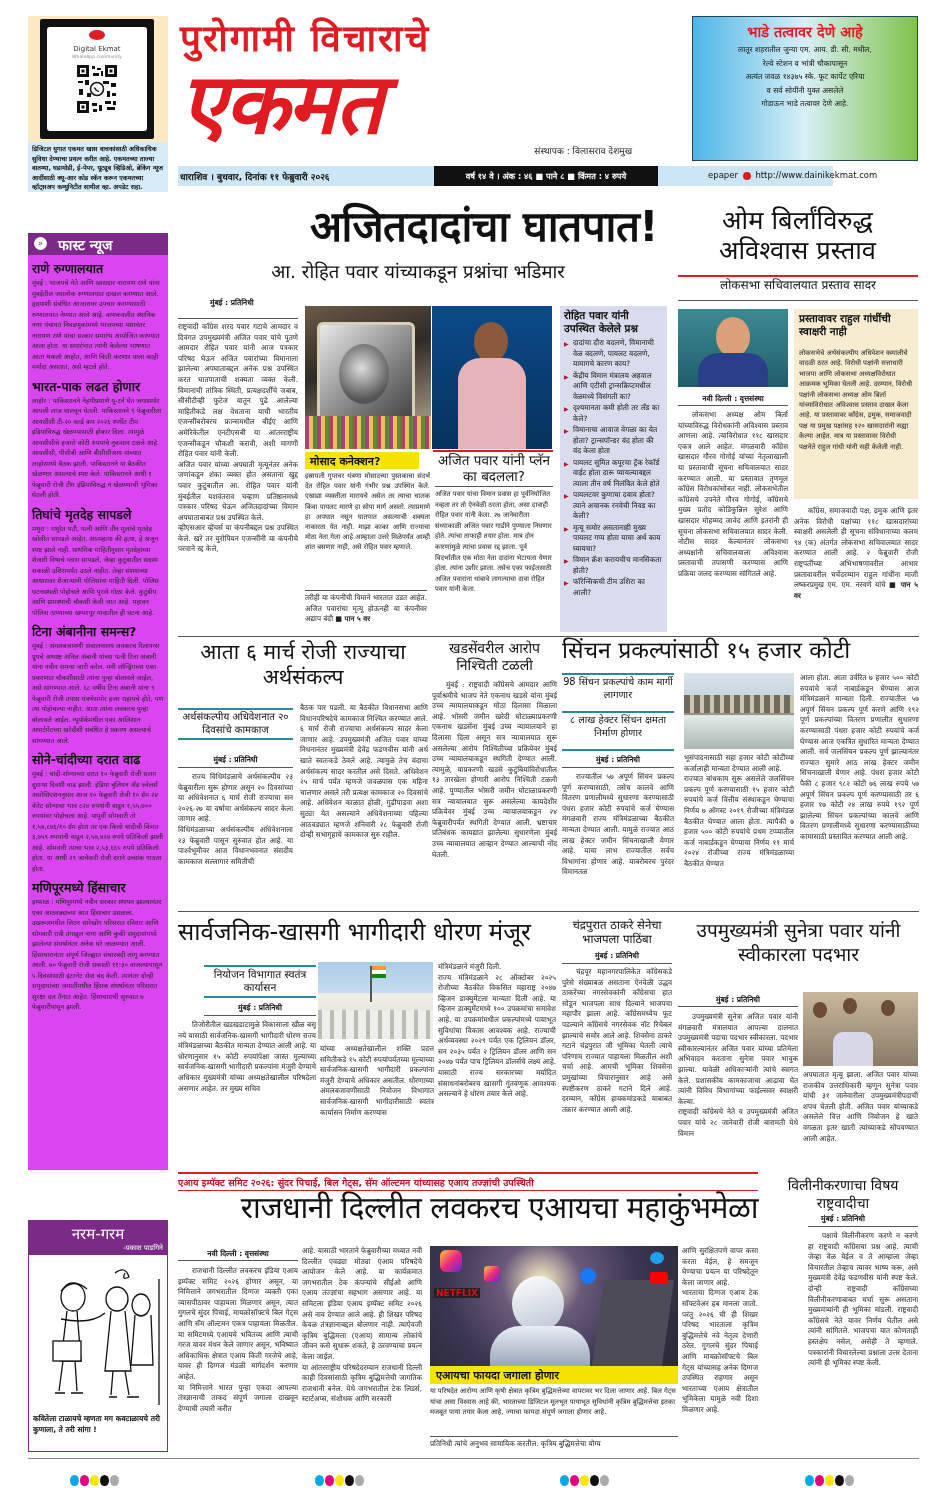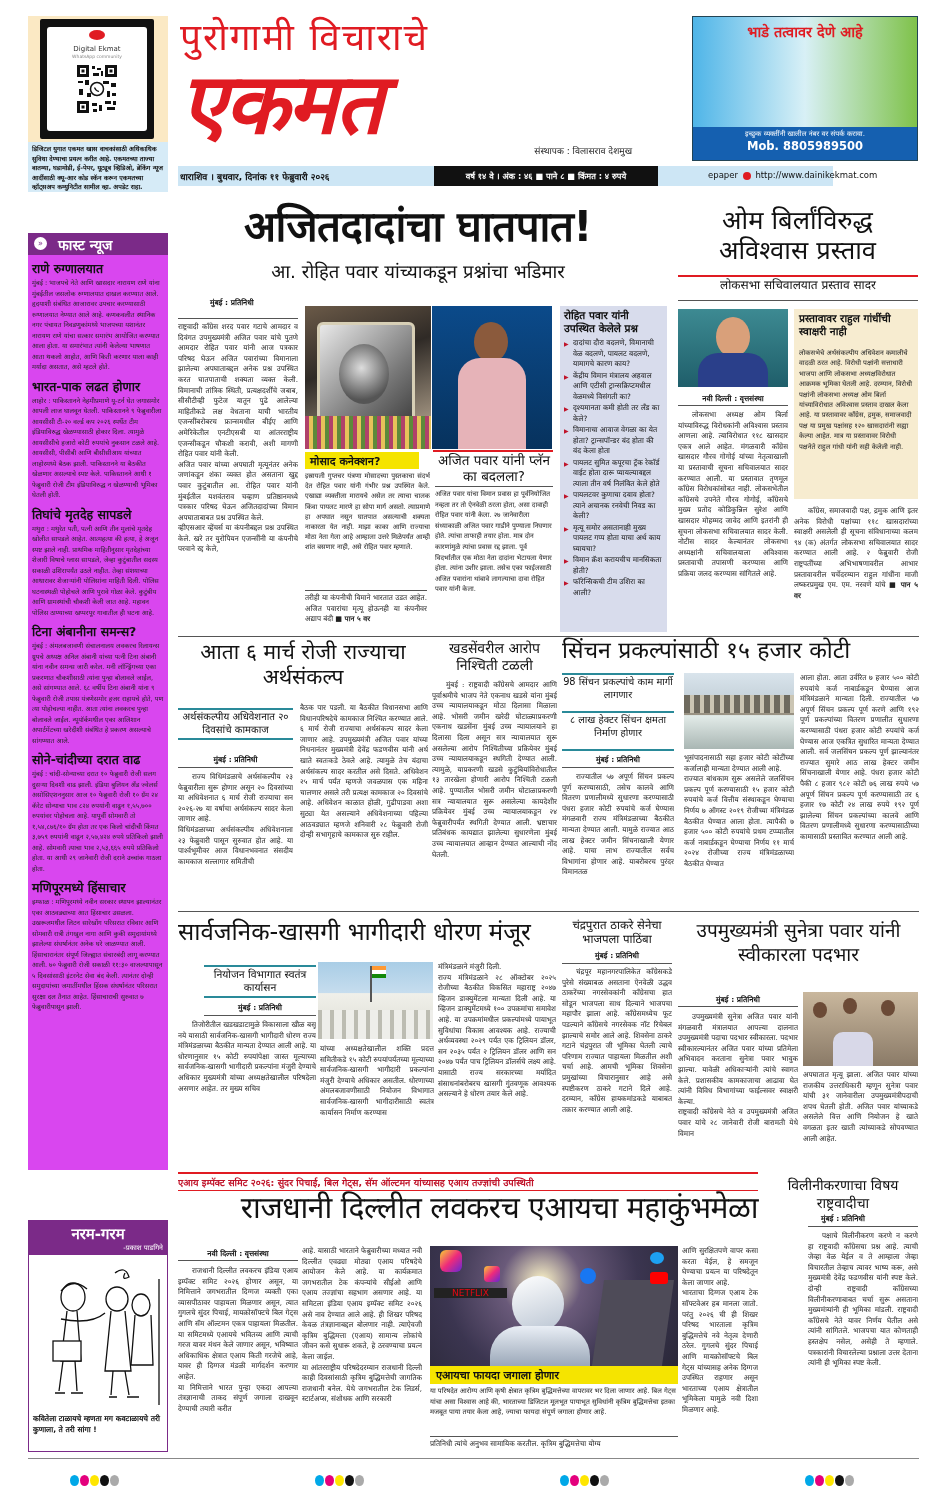"पुरोगामी विचाराचे" div.abs { font-weight: normal -> bold }
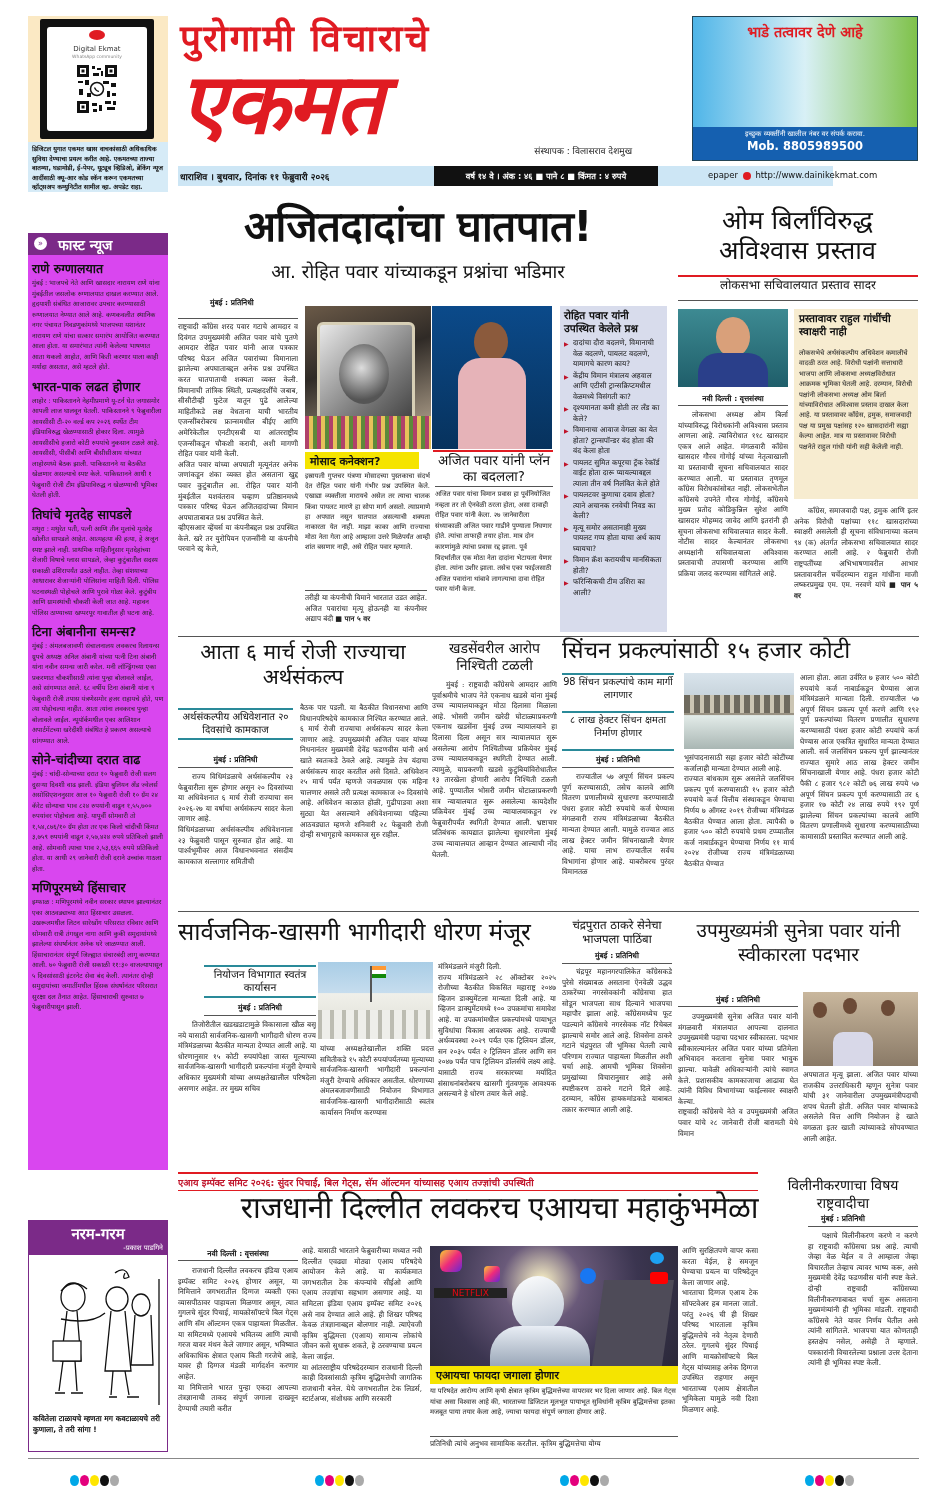"लातूर शहरातील जुन्या एम. आय." div.abs { html: none -> <div> <div>लातूर शहरातील जुन्या एम. आय. डी. सी. मधील,</div> <div>रेल्वे स्टेशन व भांत्री चौकापासून</div> <div>अत्यंत जवळ १४३७५ स्के. फूट कार्पेट एरिया</div> <div>व सर्व सोयींनी युक्त असलेले</div> <div>गोडाऊन भाडे तत्वावर देणे आहे.</div> </div> }
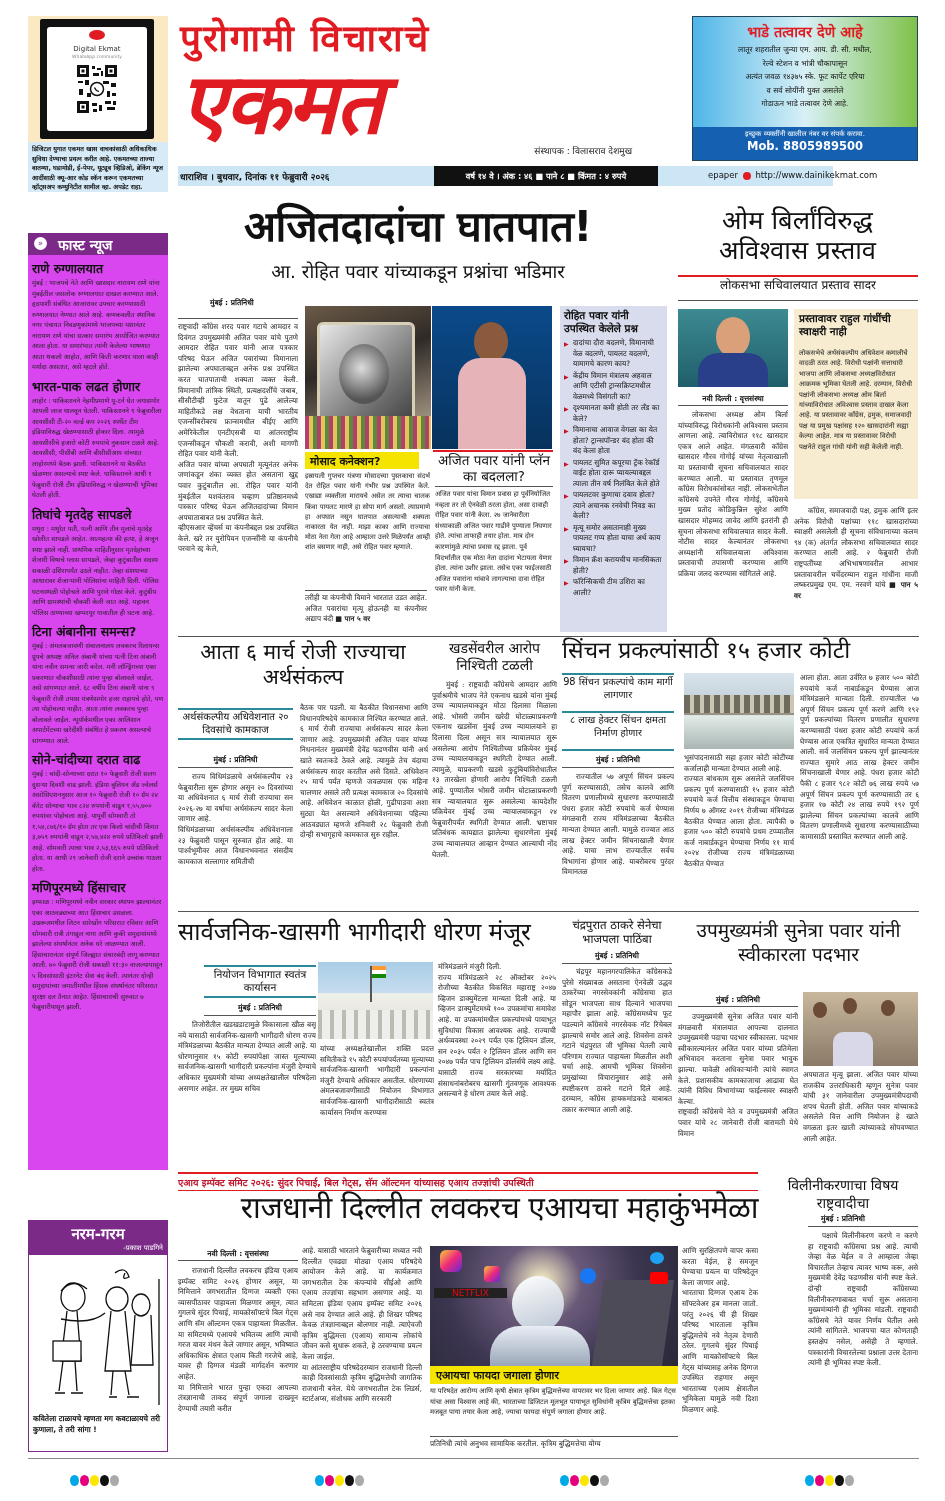"इच्छुक व्यक्तींनी खालील नंबर वर" div.abs { html: <div> <div>इच्छुक व्यक्तींनी खालील नंबर वर संपर्क करावा.</div> <div>Mob. 8805989500</div> </div> -> none }
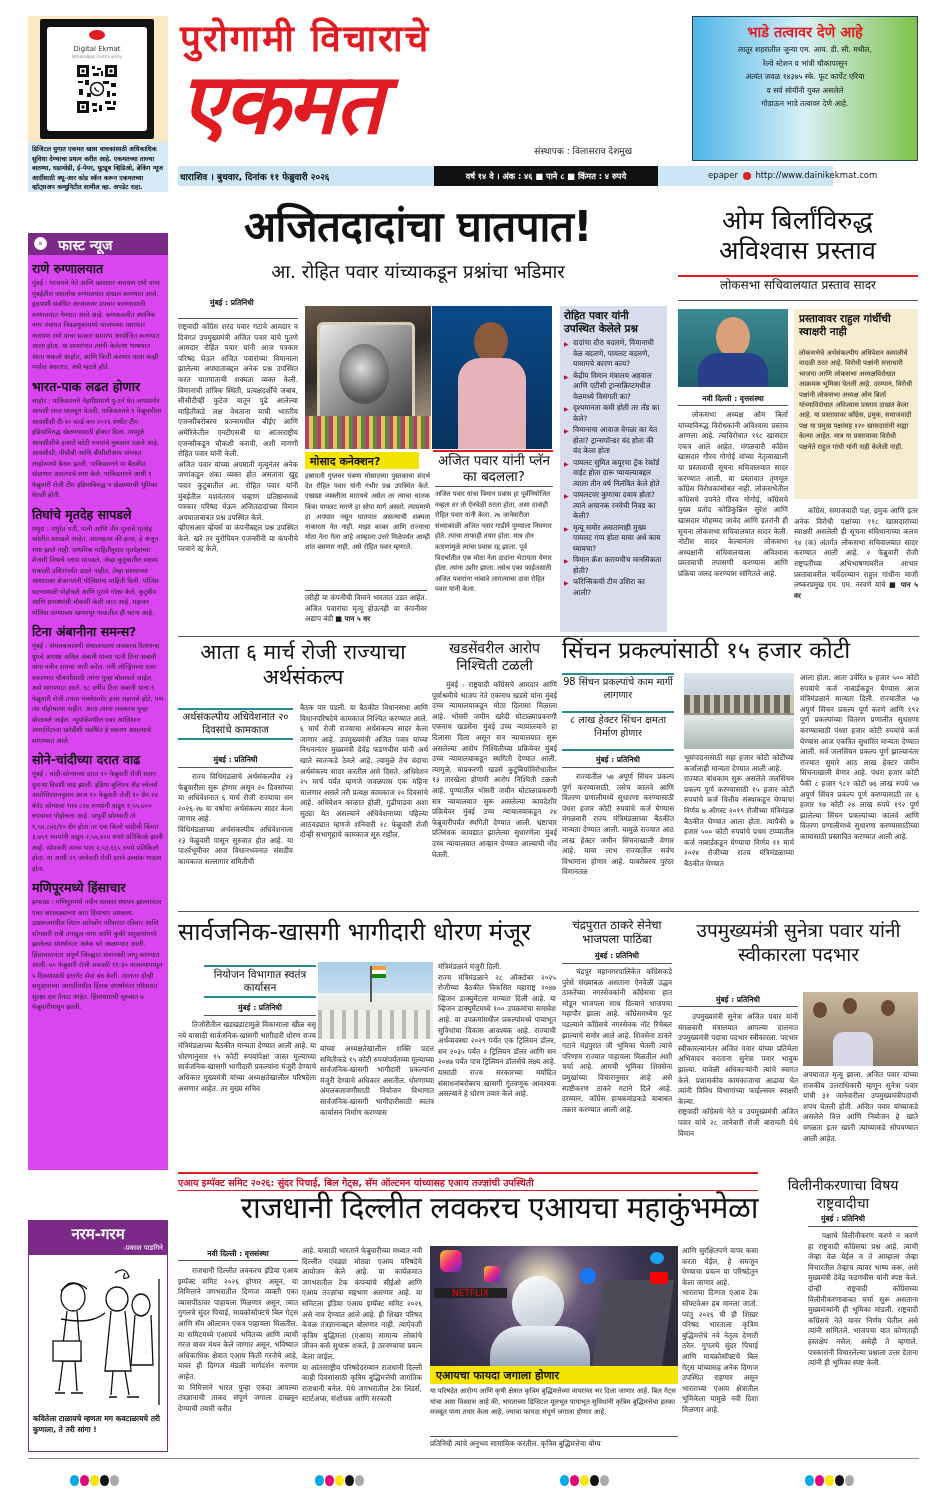"अजितदादांचा घातपात!" div.abs { text-align: center -> right }
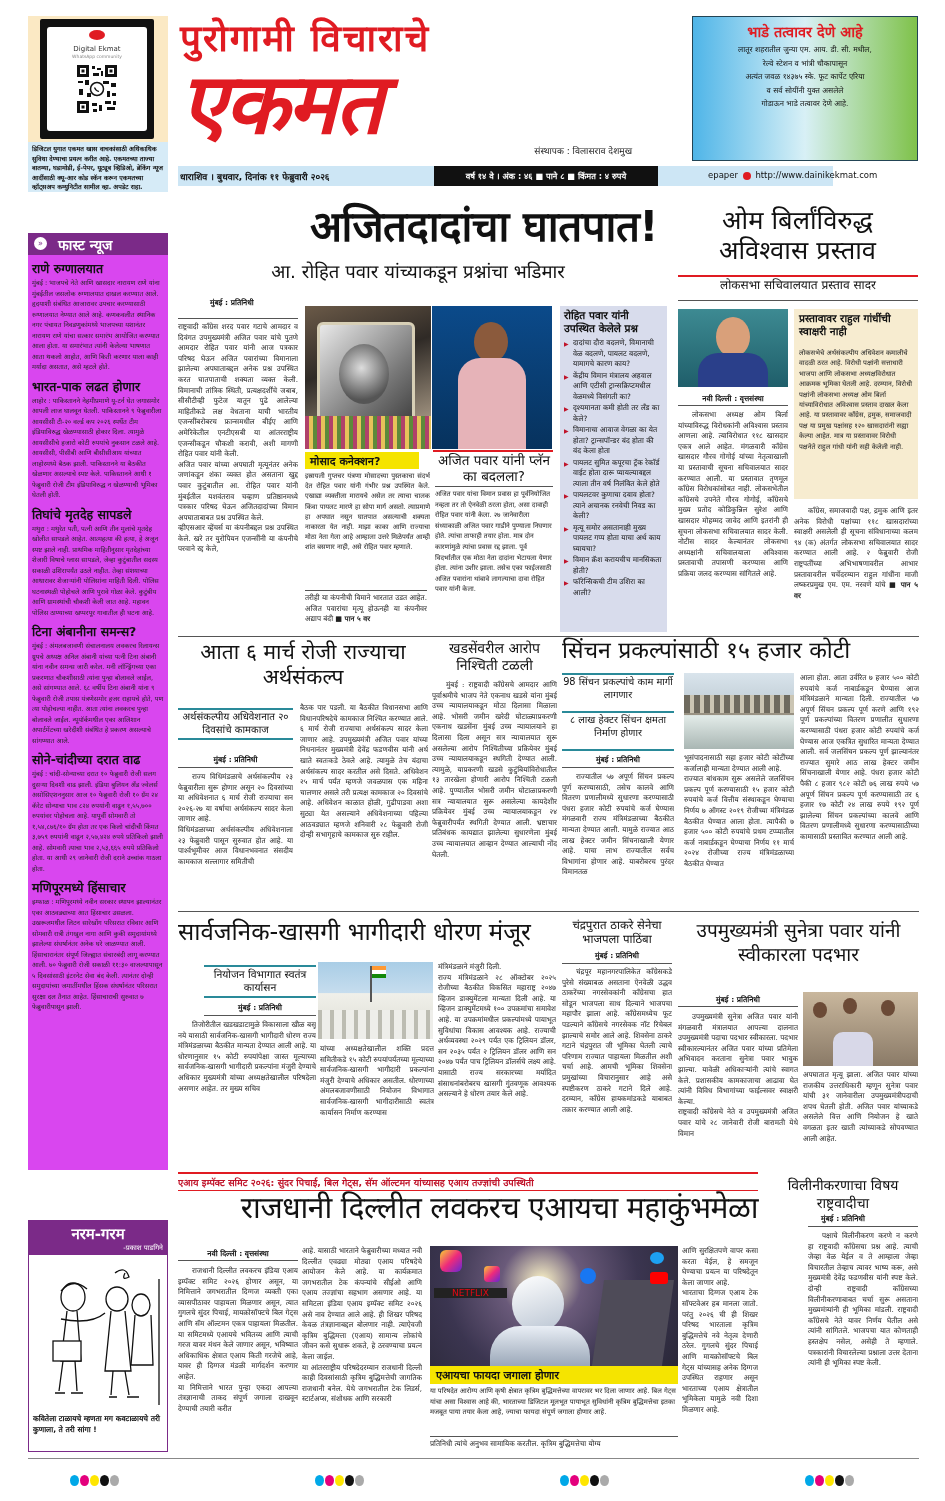"नरम-गरम" div.abs { font-weight: bold -> normal }
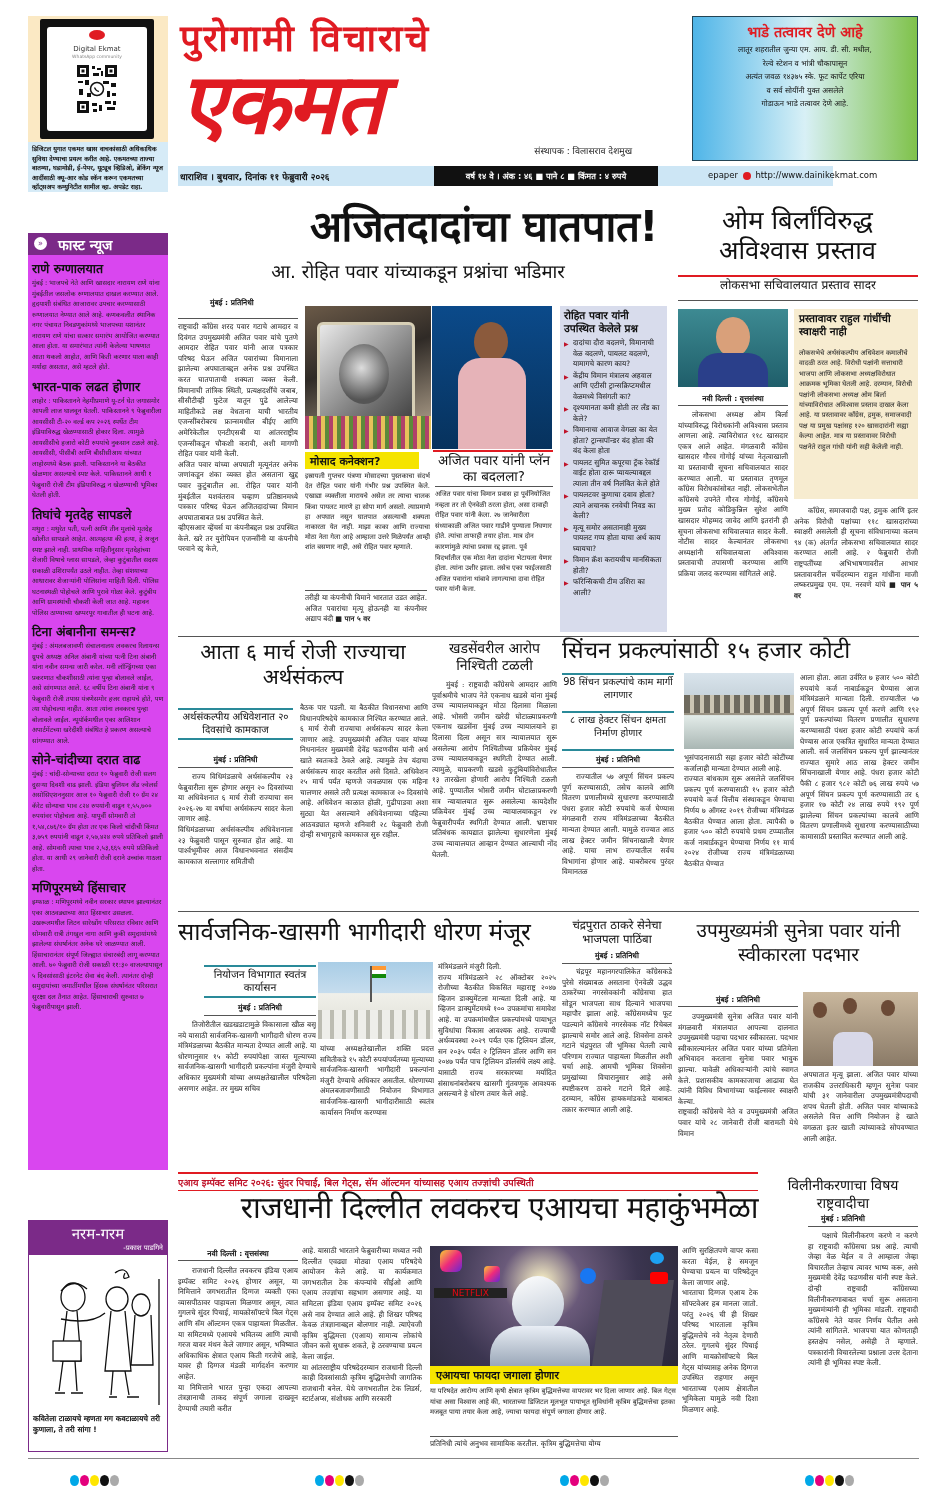"NETFLIX" div.abs { font-weight: normal -> bold; padding: 0 18px -> 0 2px }
